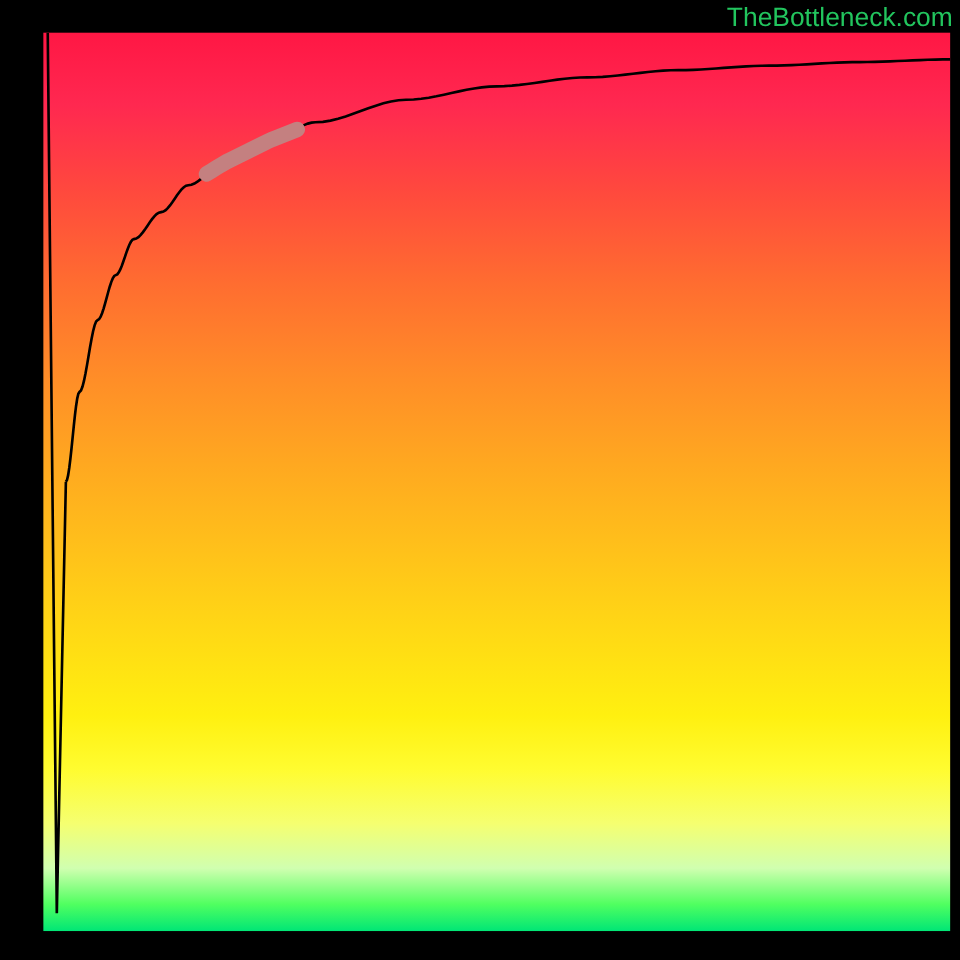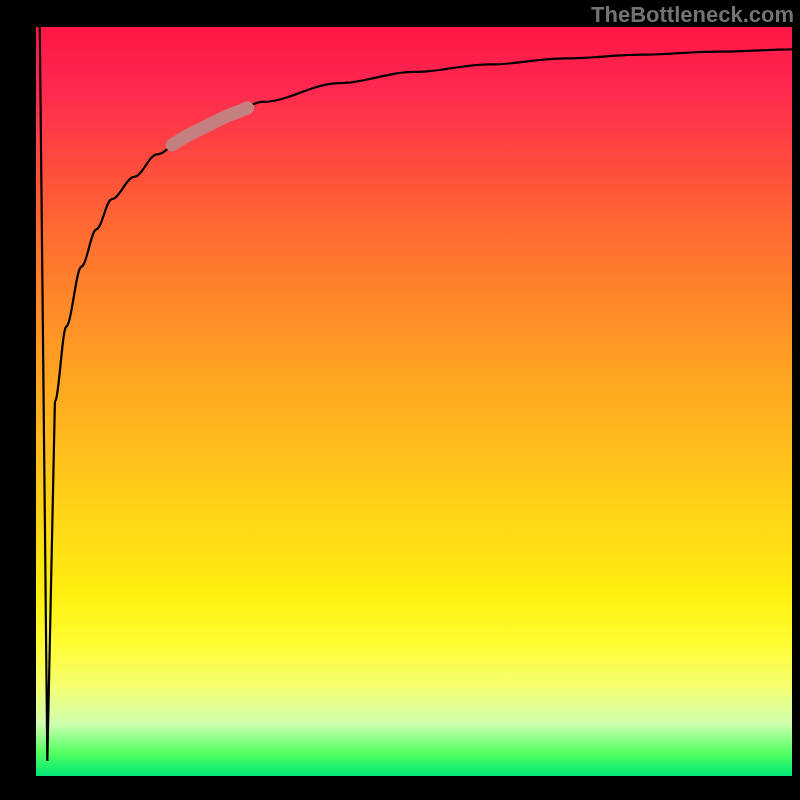"TheBottleneck.com" .attribution { color: #737373 -> #22c55e; font-weight: bold -> normal }
